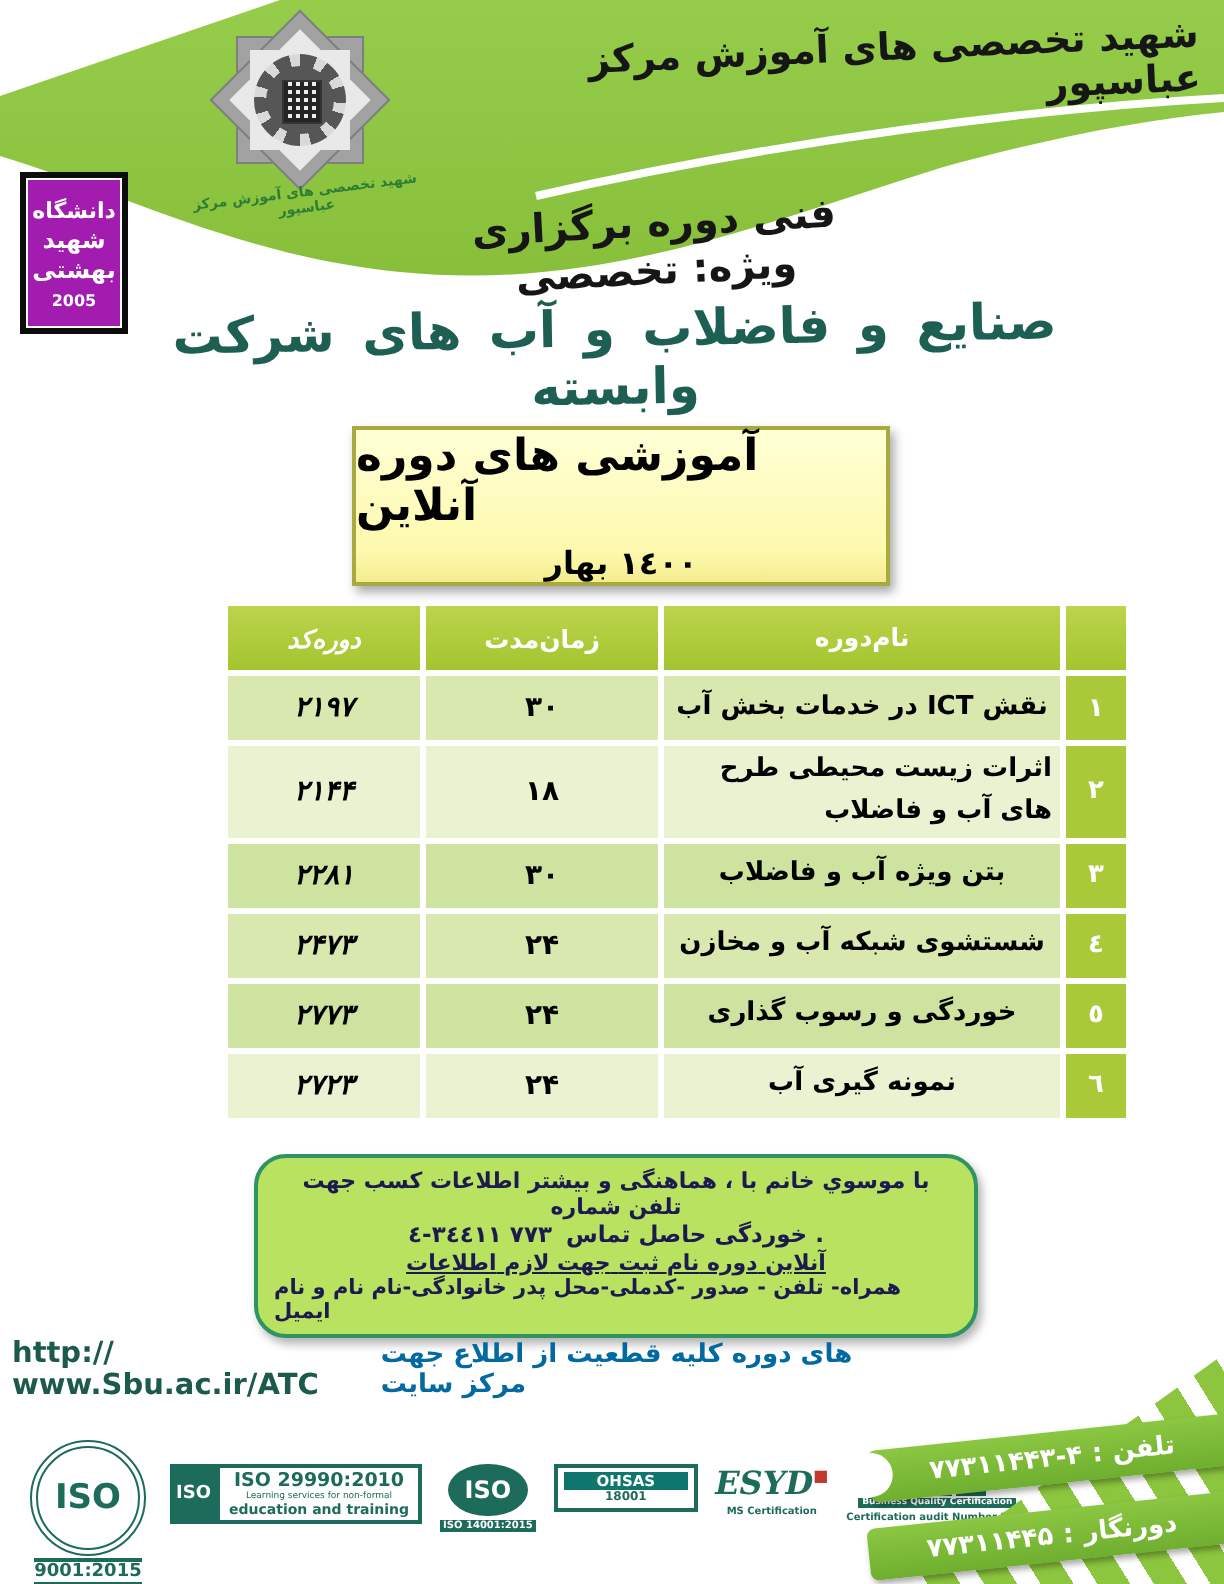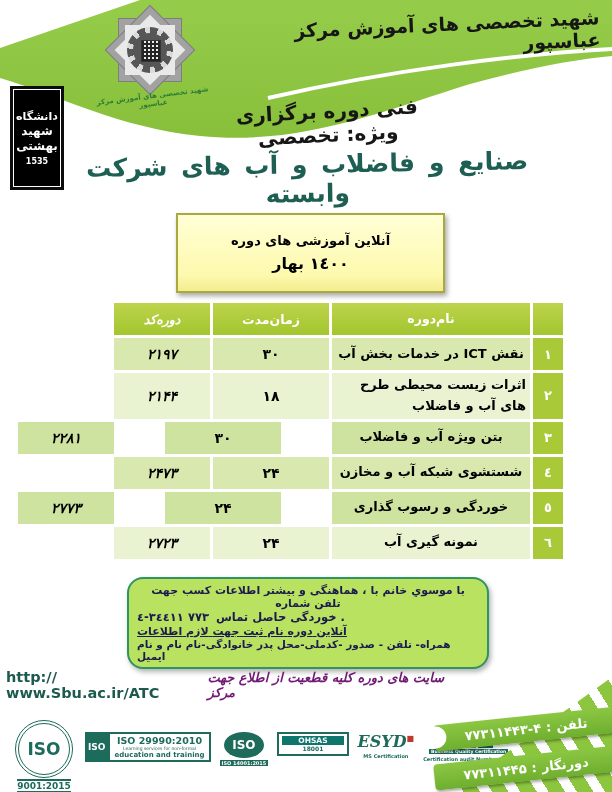"دانشگاه" .stamp { background: #000000 -> #a21caf; height: 104px -> 81px }
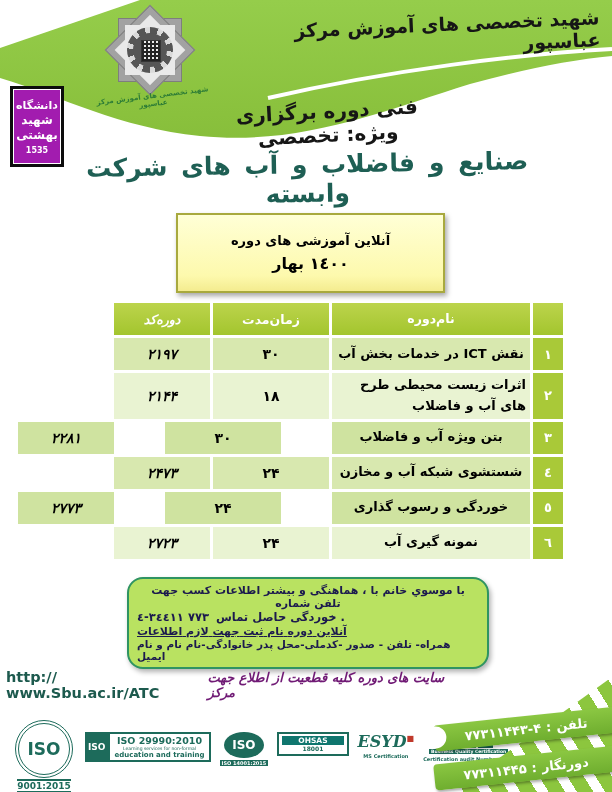"1535" div.yr { text: 1535 -> 2005 }
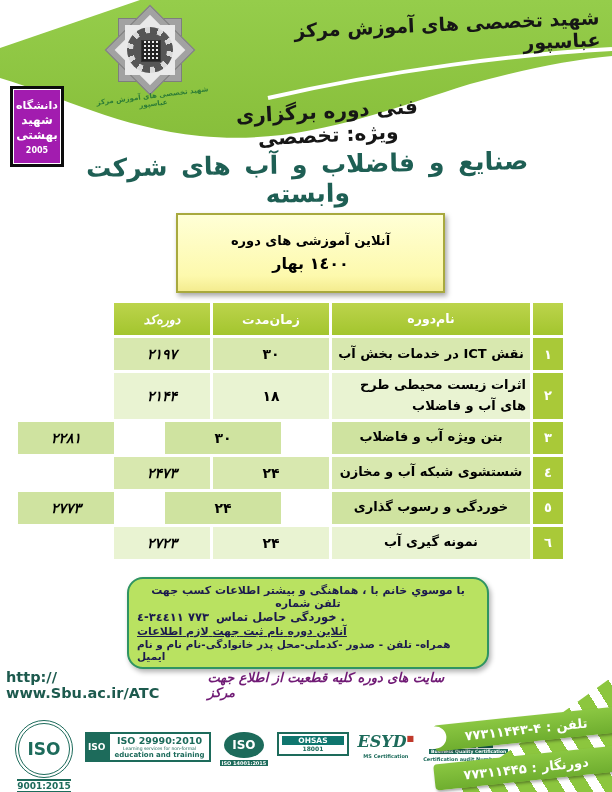"دوره های آموزشی آنلاین" .title-box .t1 { font-size: 13px -> 22px }
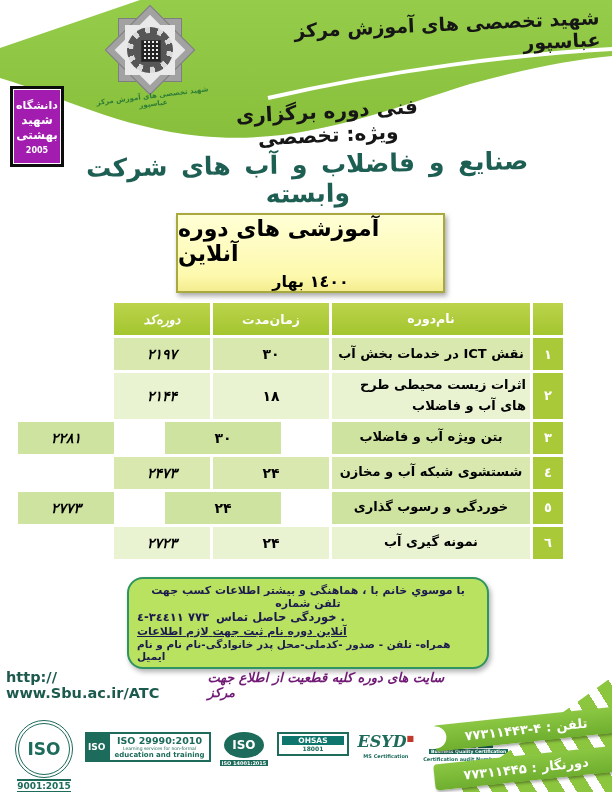"۲۲۸۱" .bg-d { margin-left: 48px -> none }
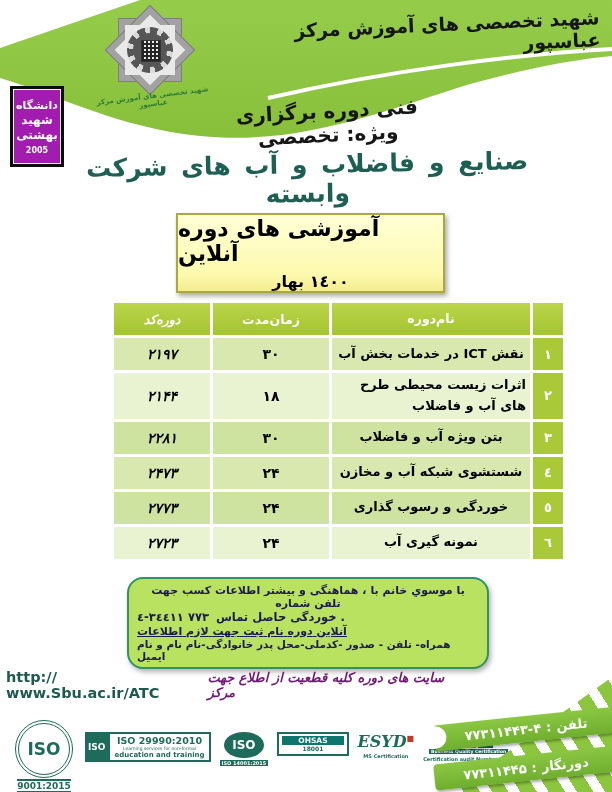"جهت کسب اطلاعات بیشتر و" .info-box { align-items: flex-start -> center }
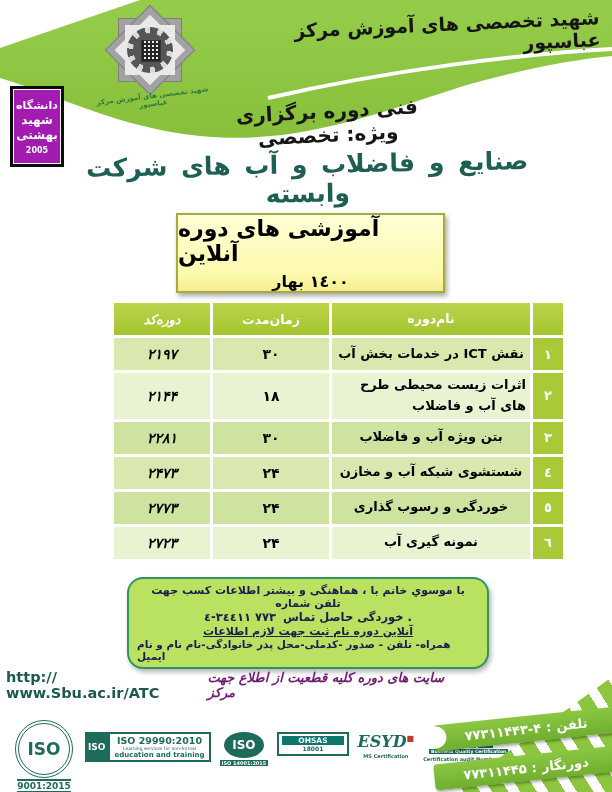"جهت اطلاع از قطعیت کلیه" .website .wlabel { color: #701a75 -> #0369a1; font-style: italic -> none }
